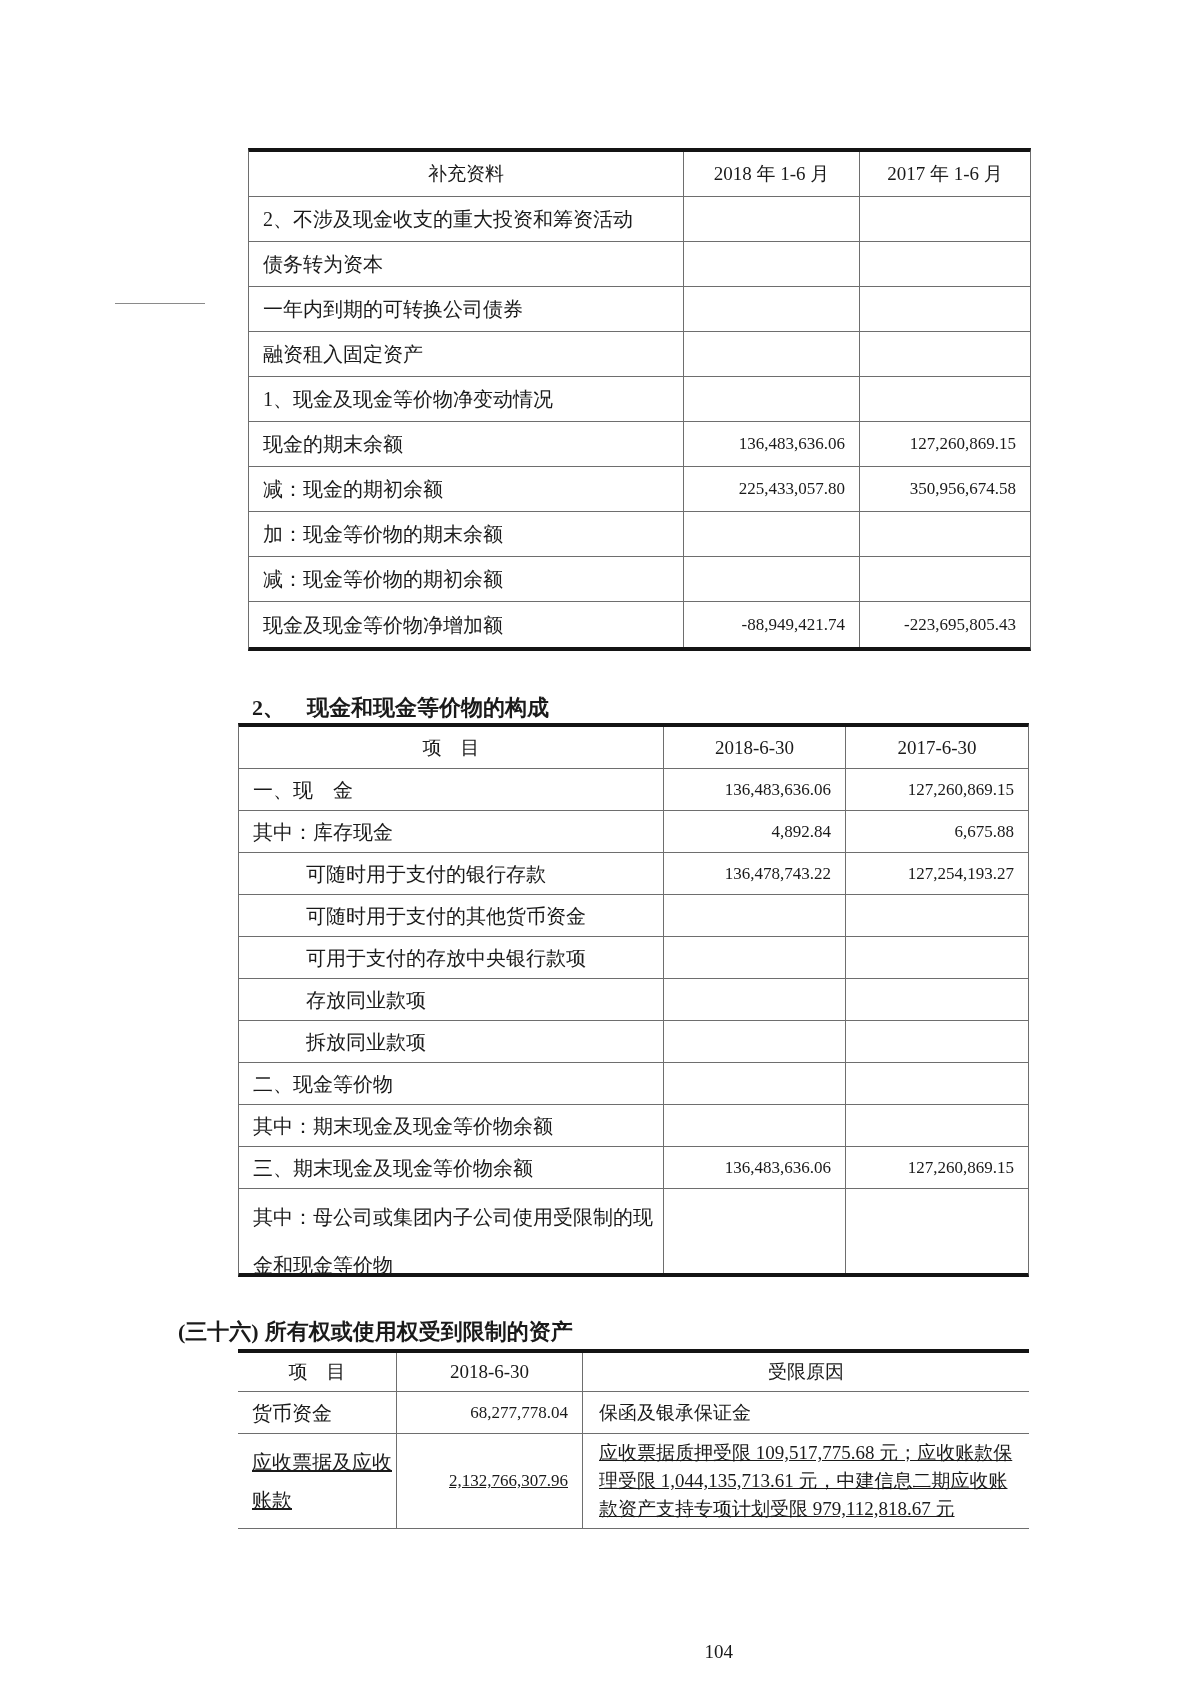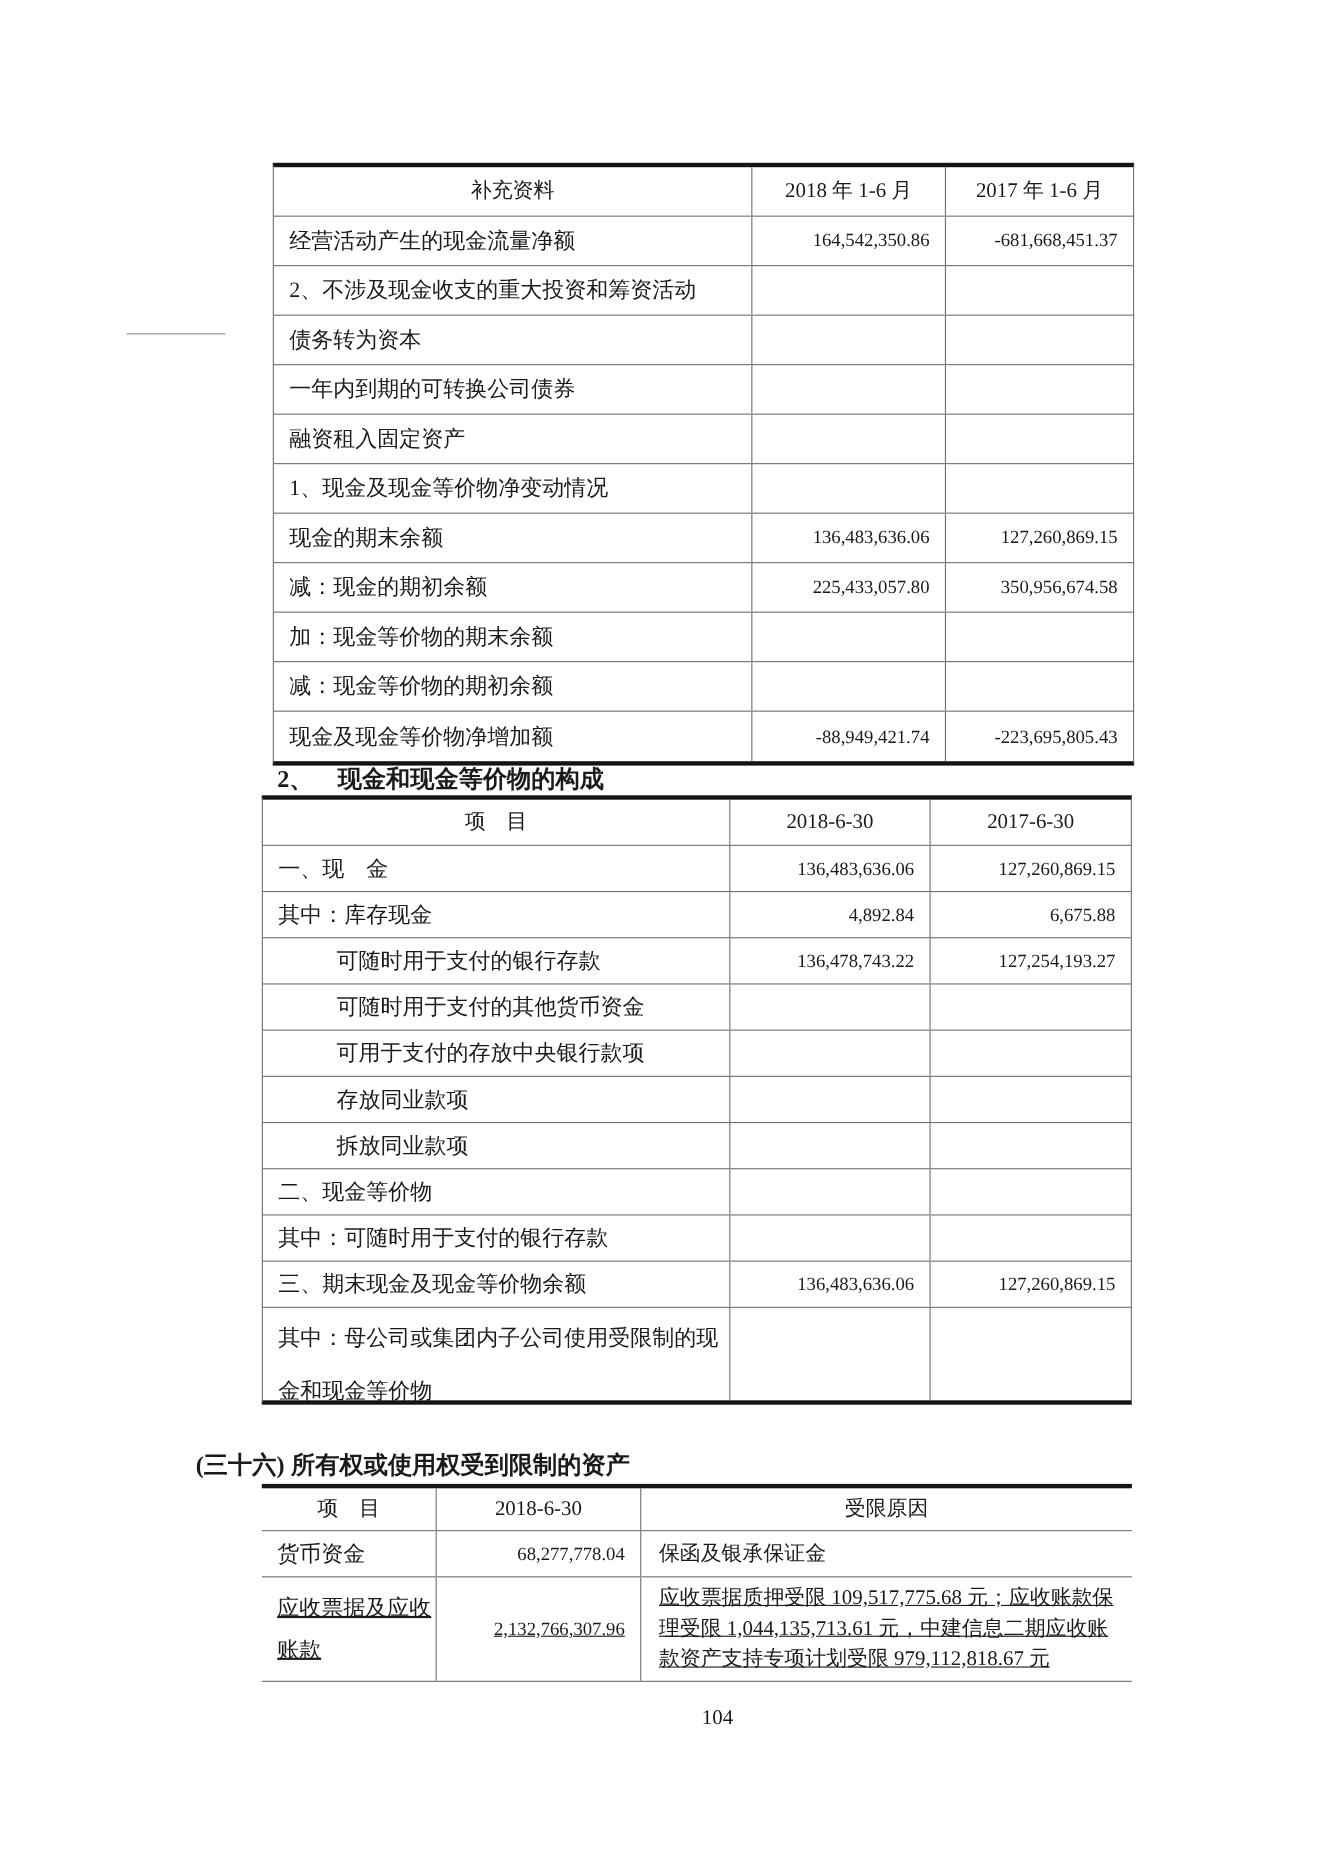"经营活动产生的现金流量净额" div.row { html: <div> <div>经营活动产生的现金流量净额</div> <div>164,542,350.86</div> <div>-681,668,451.37</div> </div> -> none }
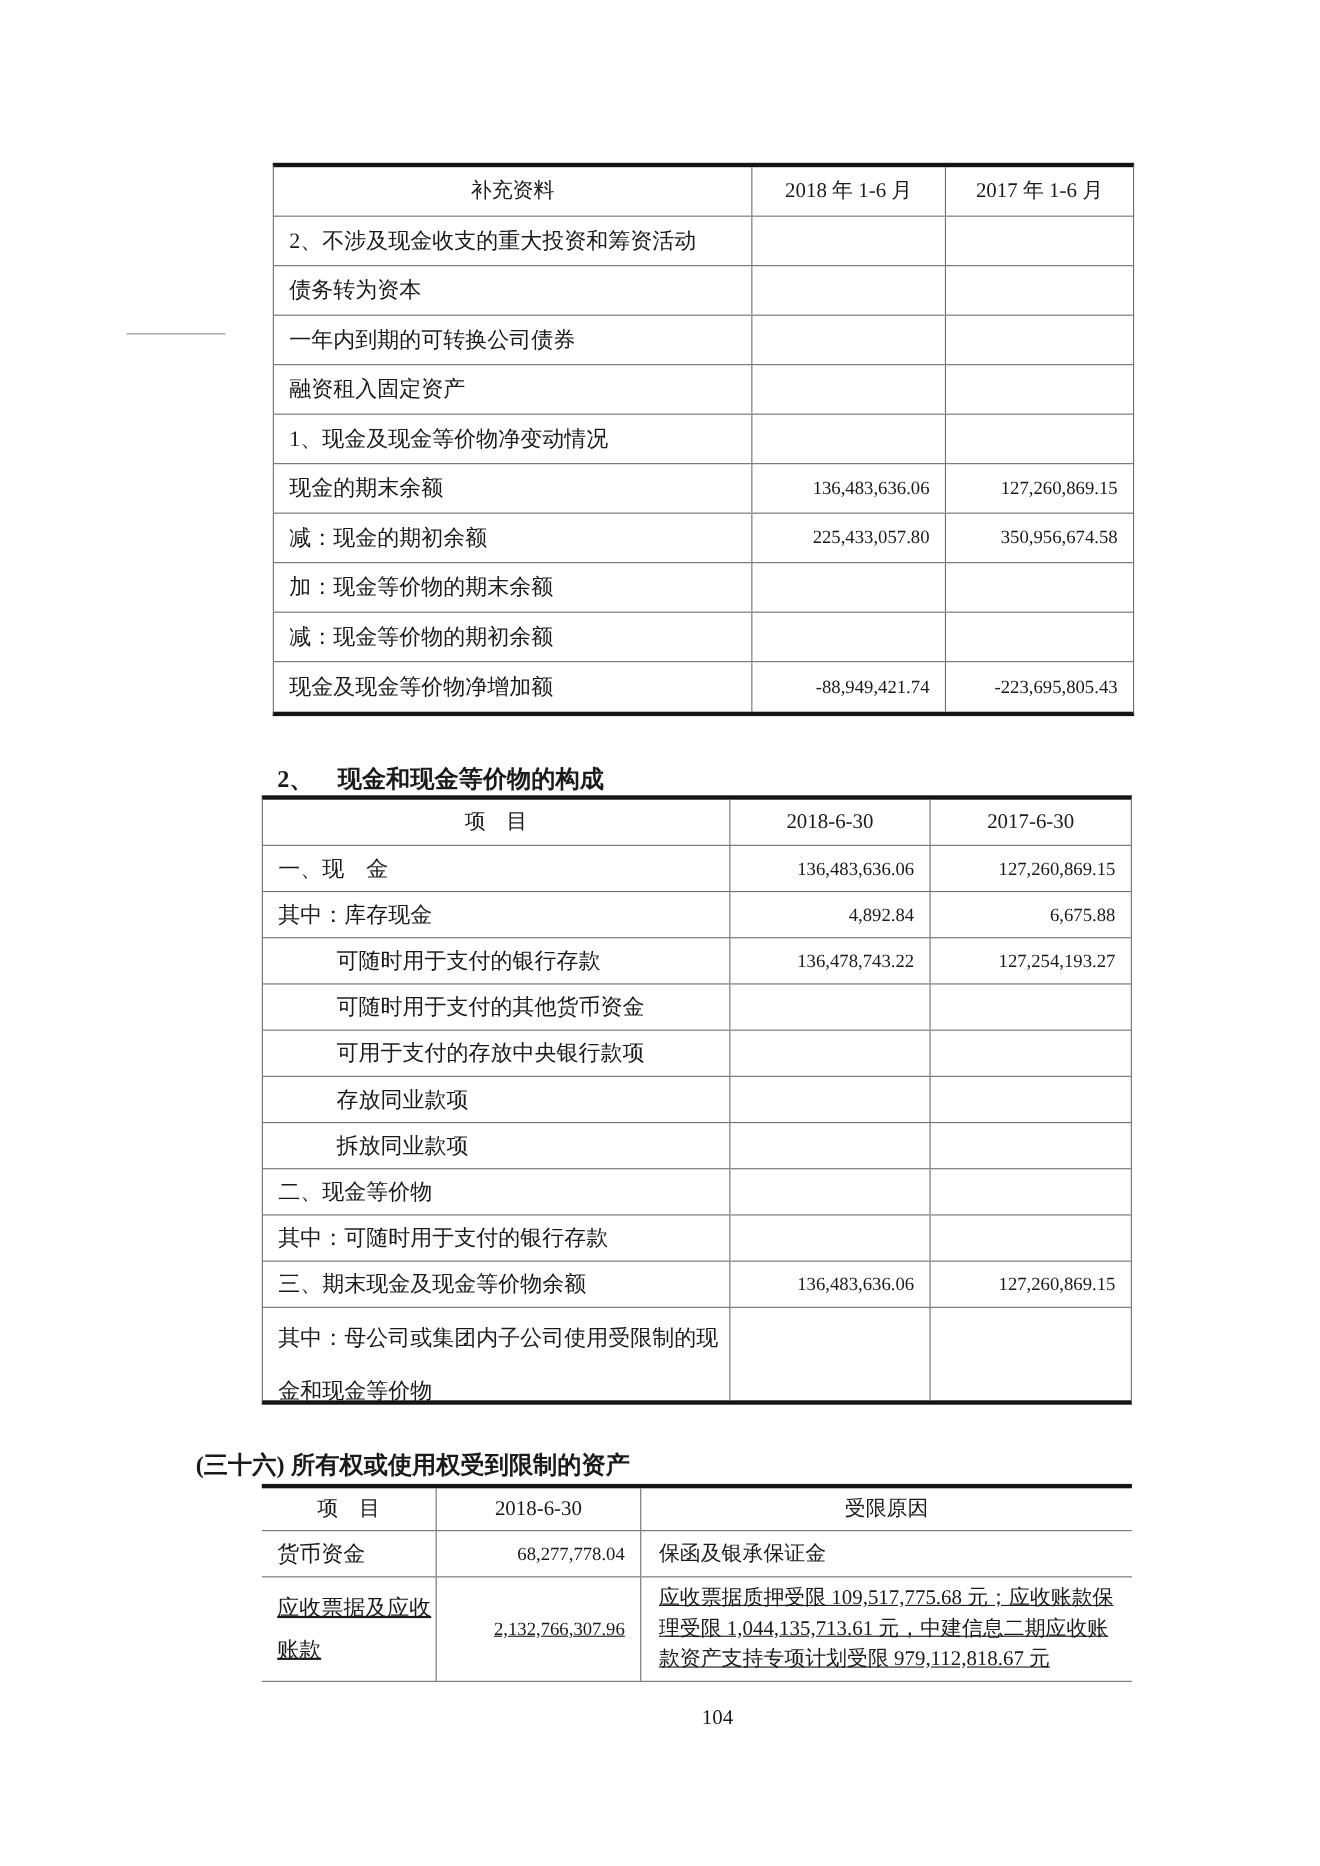"其中：可随时用于支付的银行存款" div.cell { text: 可随时用于支付的银行存款 -> 期末现金及现金等价物余额 }
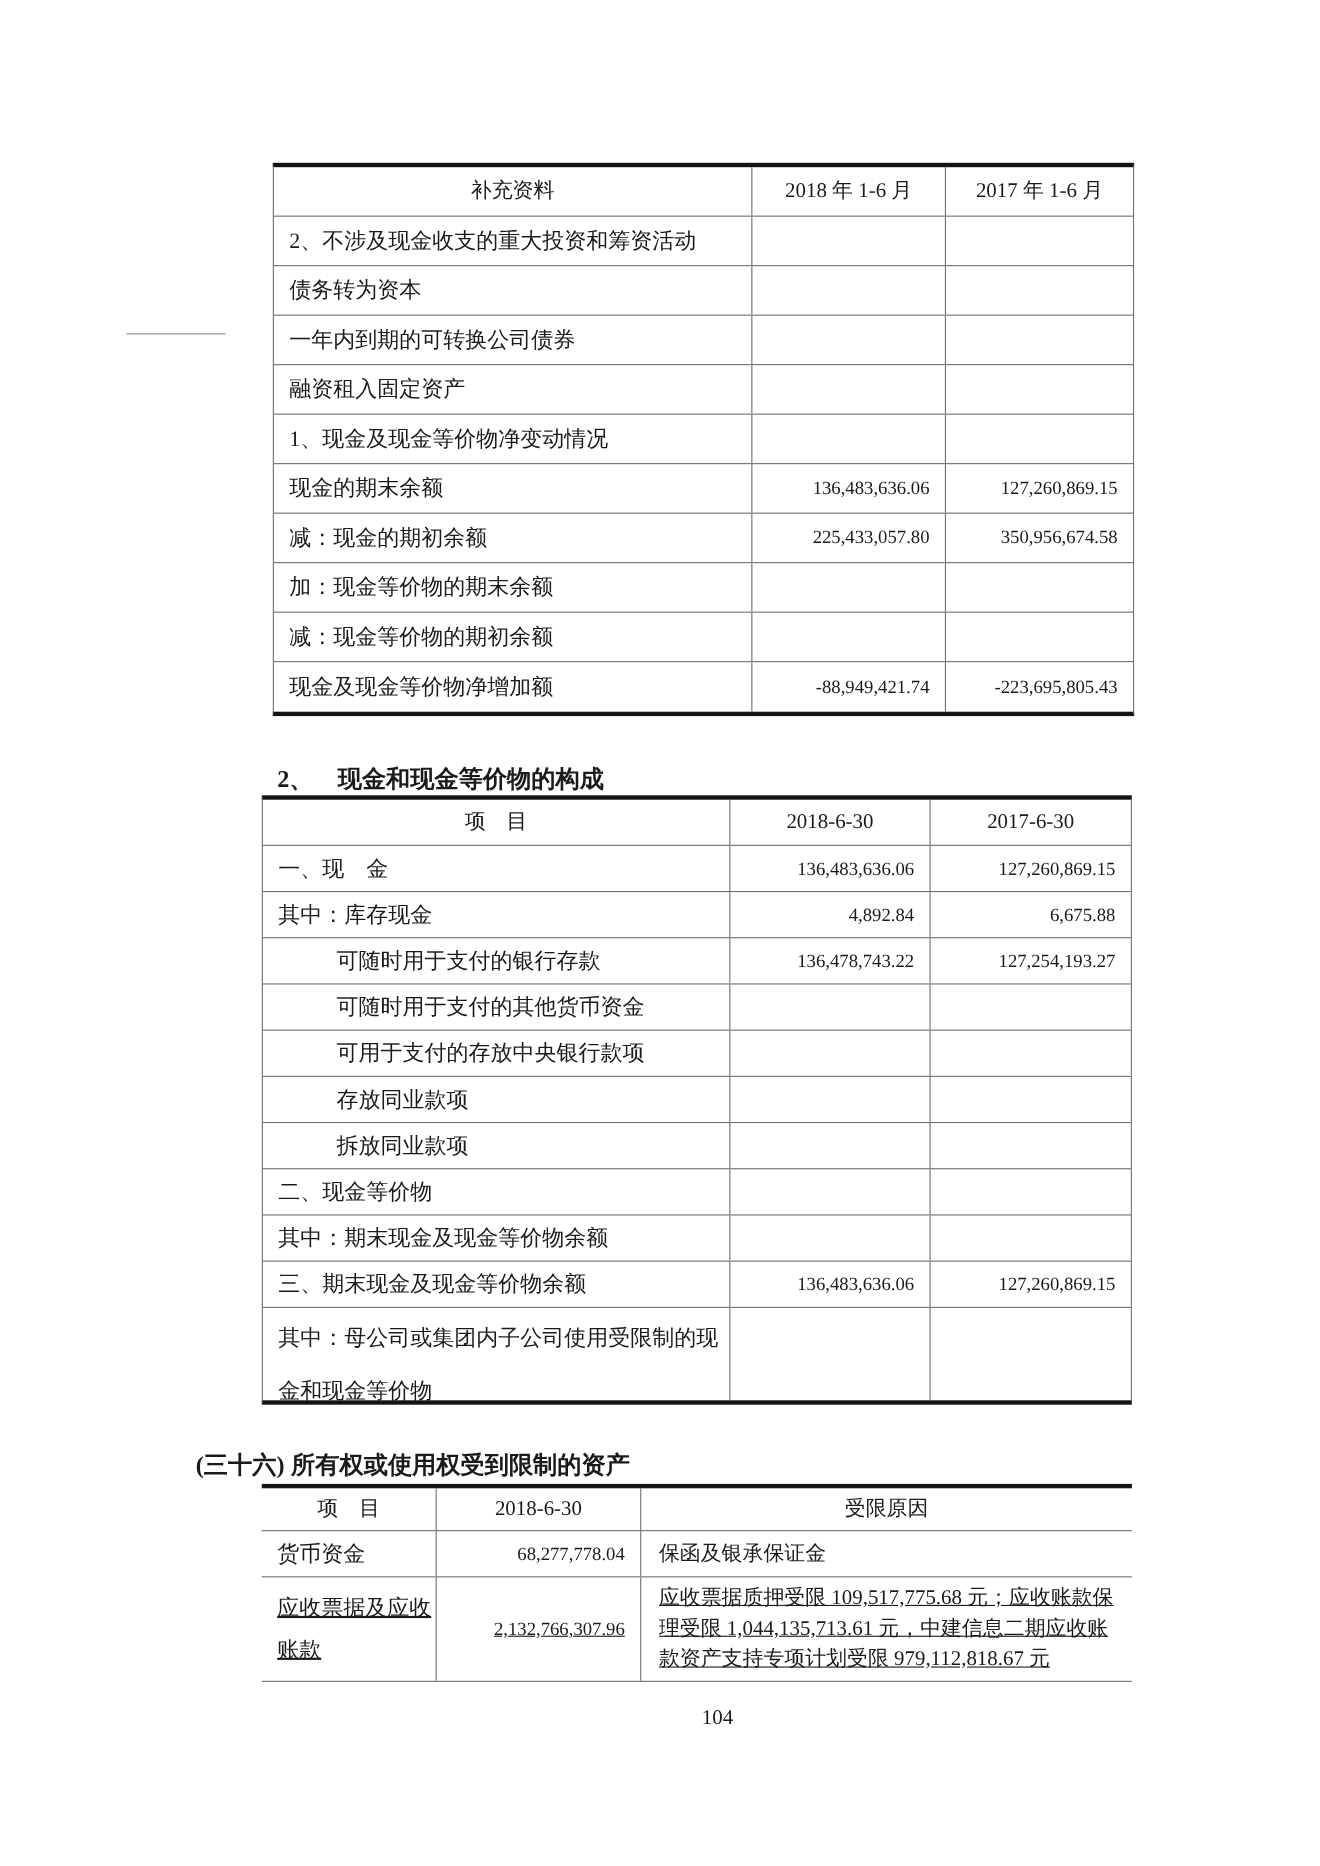"104" .page-number { text-align: left -> right; top: 1551px -> 1641px }
